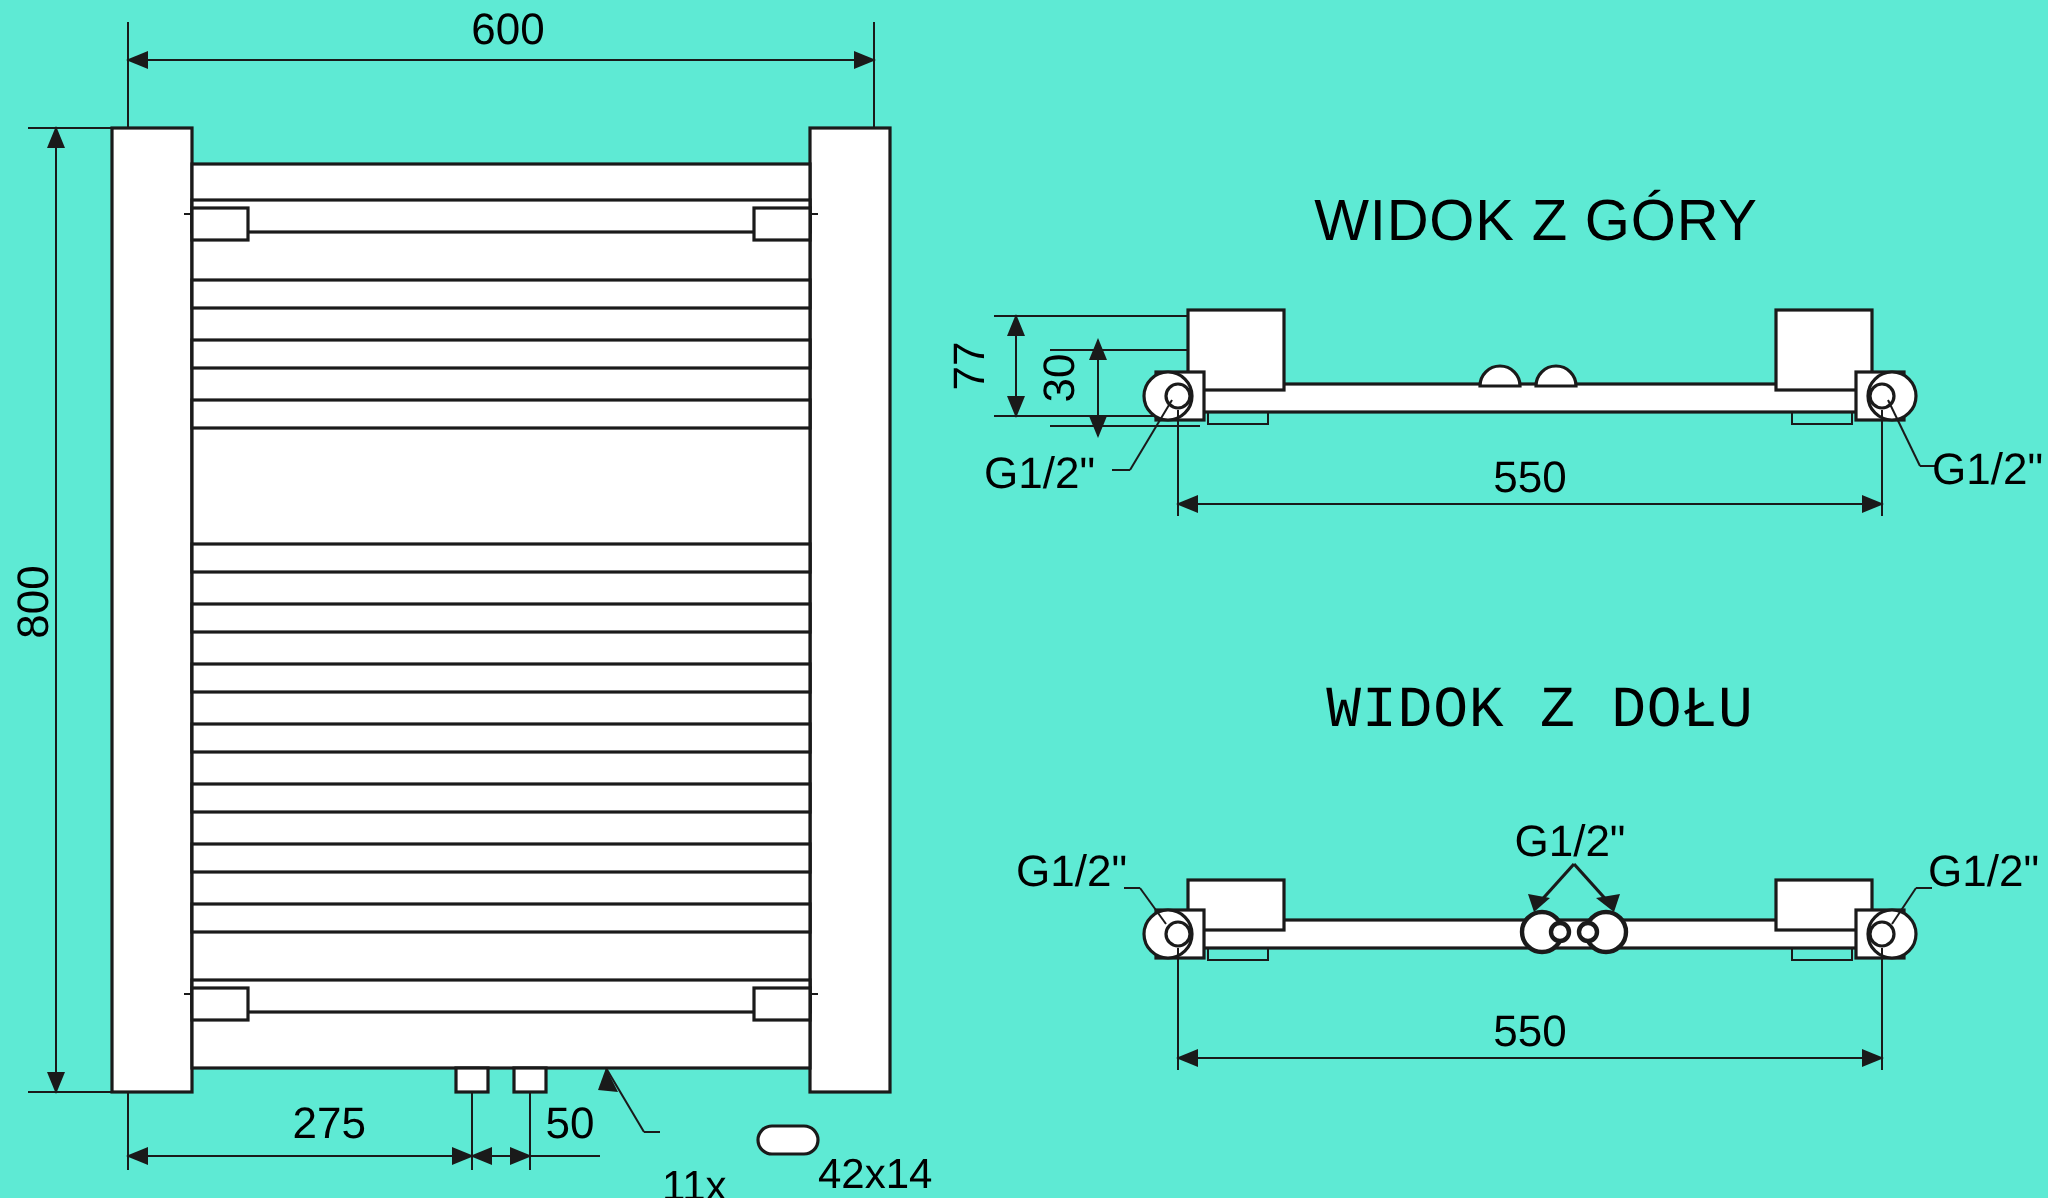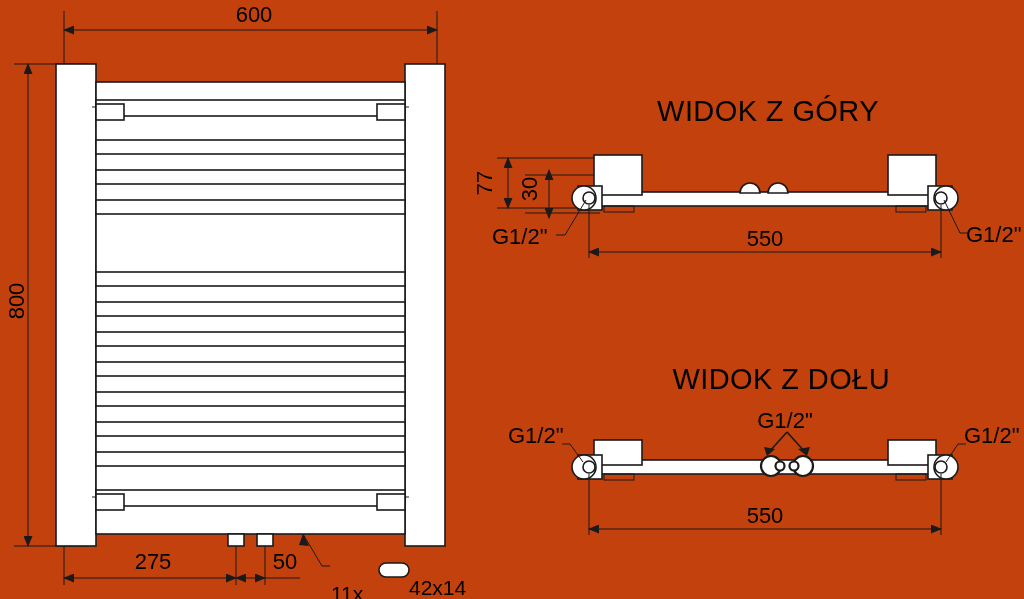"600" #sheet { background: #c2410c -> #5eead4 }
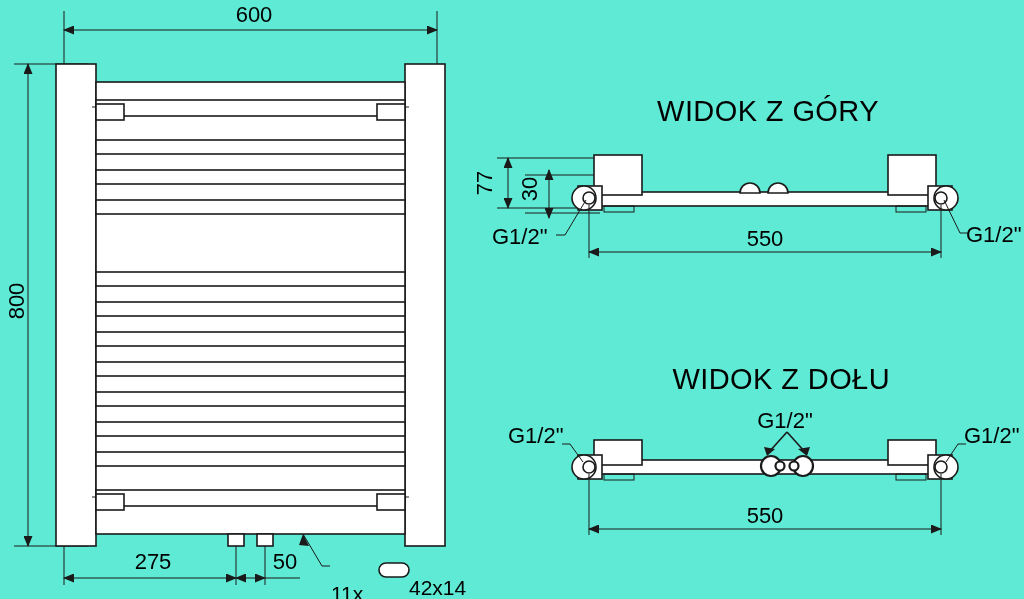"WIDOK Z DOŁU" div.txt-title { font-family: none -> Liberation Mono, monospace; text-align: right -> center; top: 363px -> 339px }
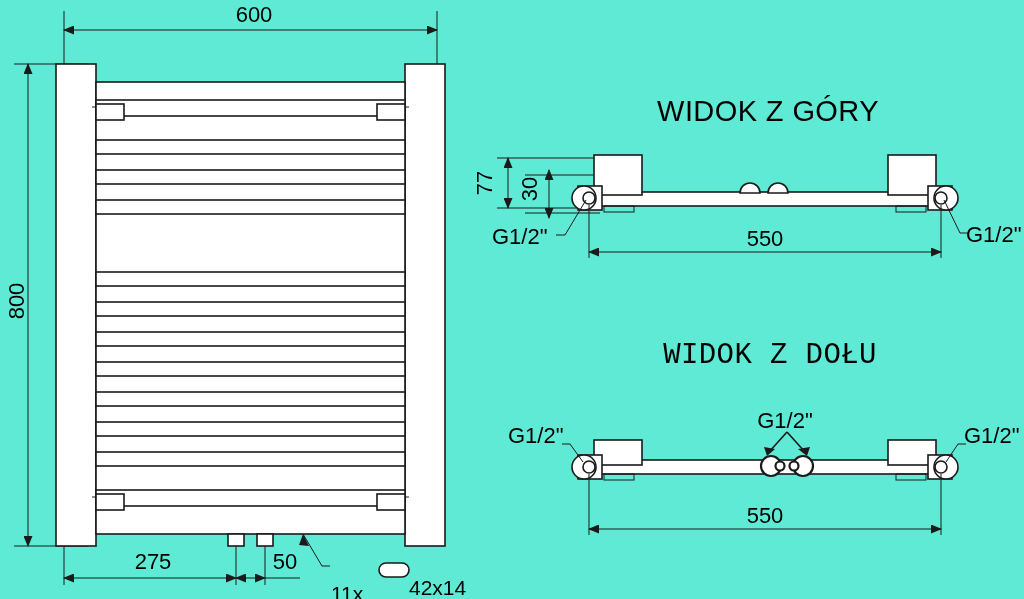"275" div.txt-dim { text-align: center -> right }
